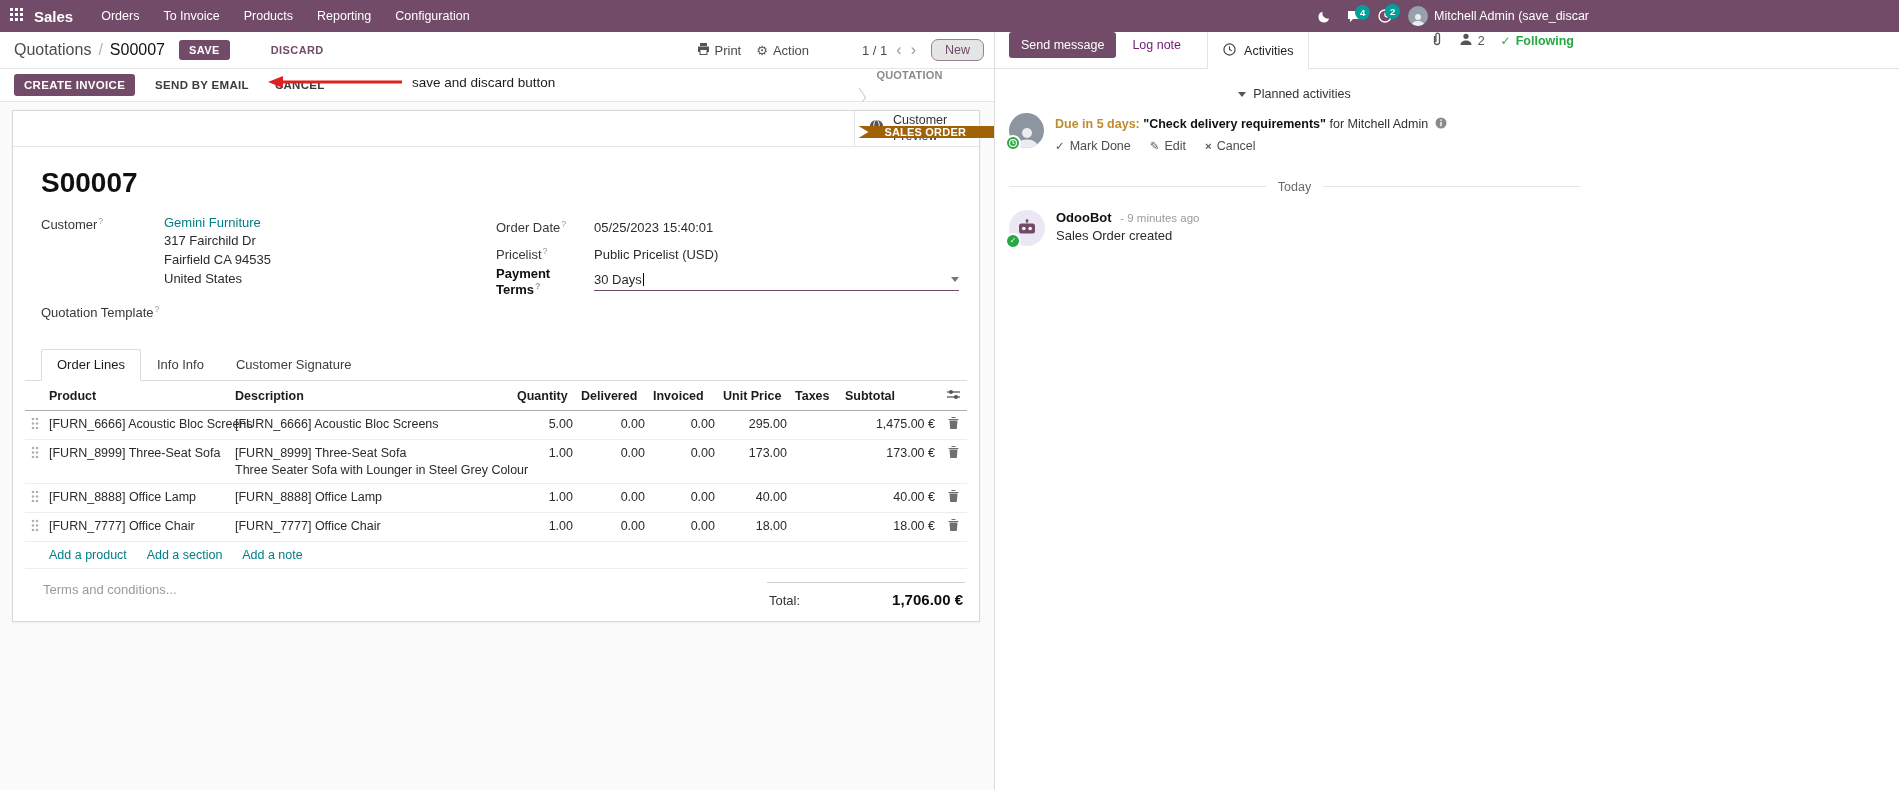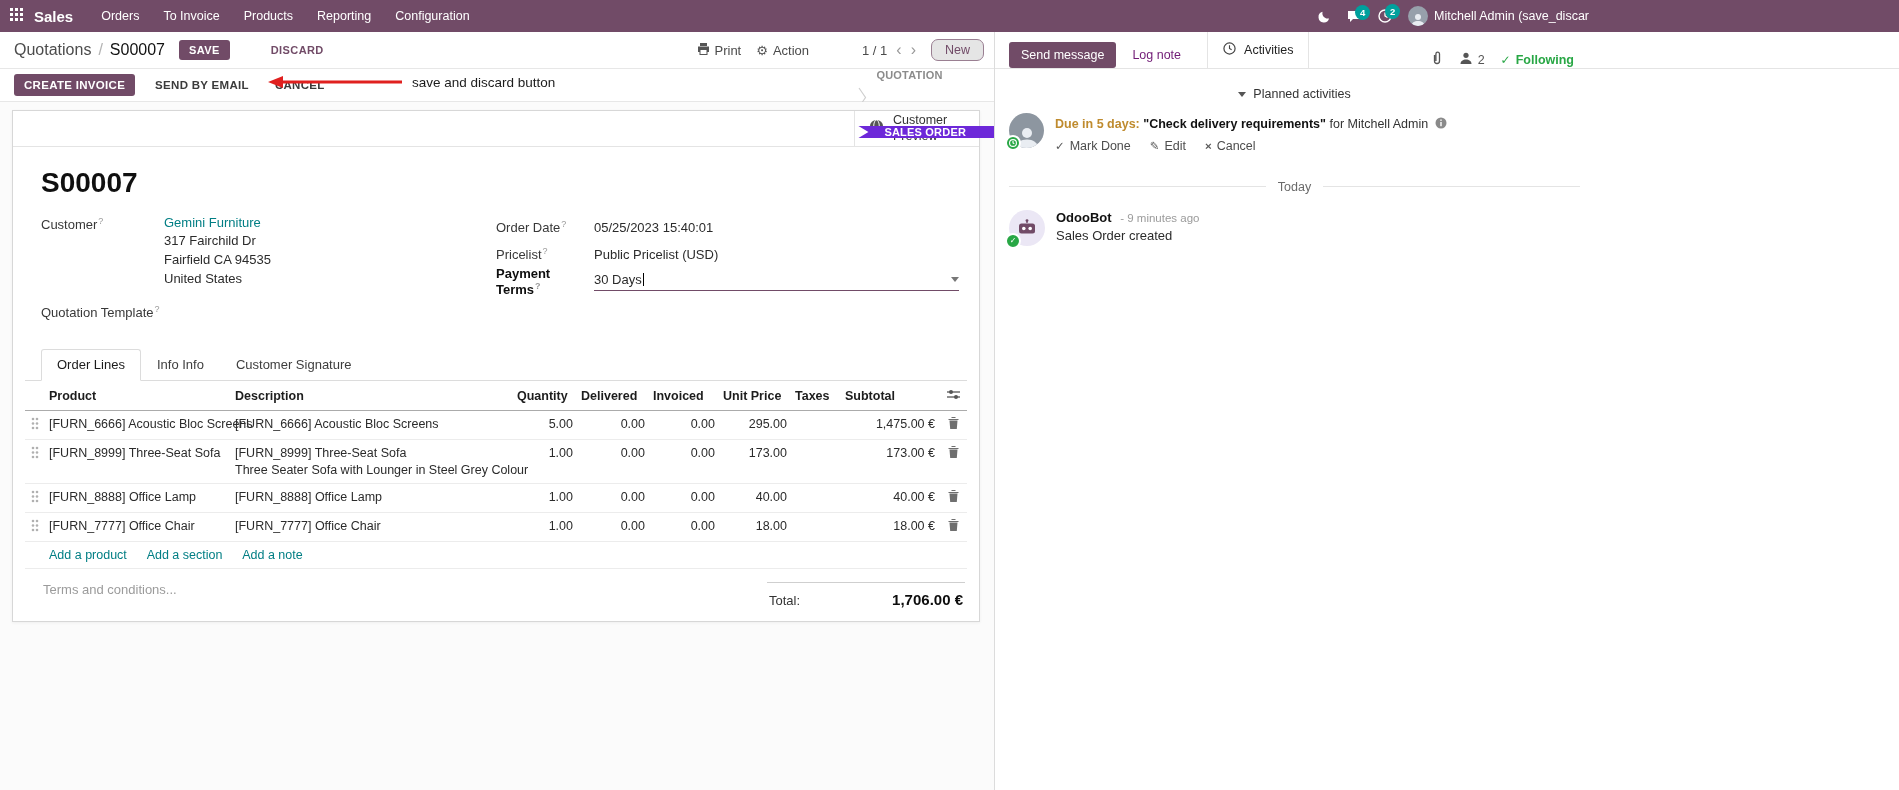"Send message" .chatter-topbar-inner { align-items: flex-end -> flex-start }
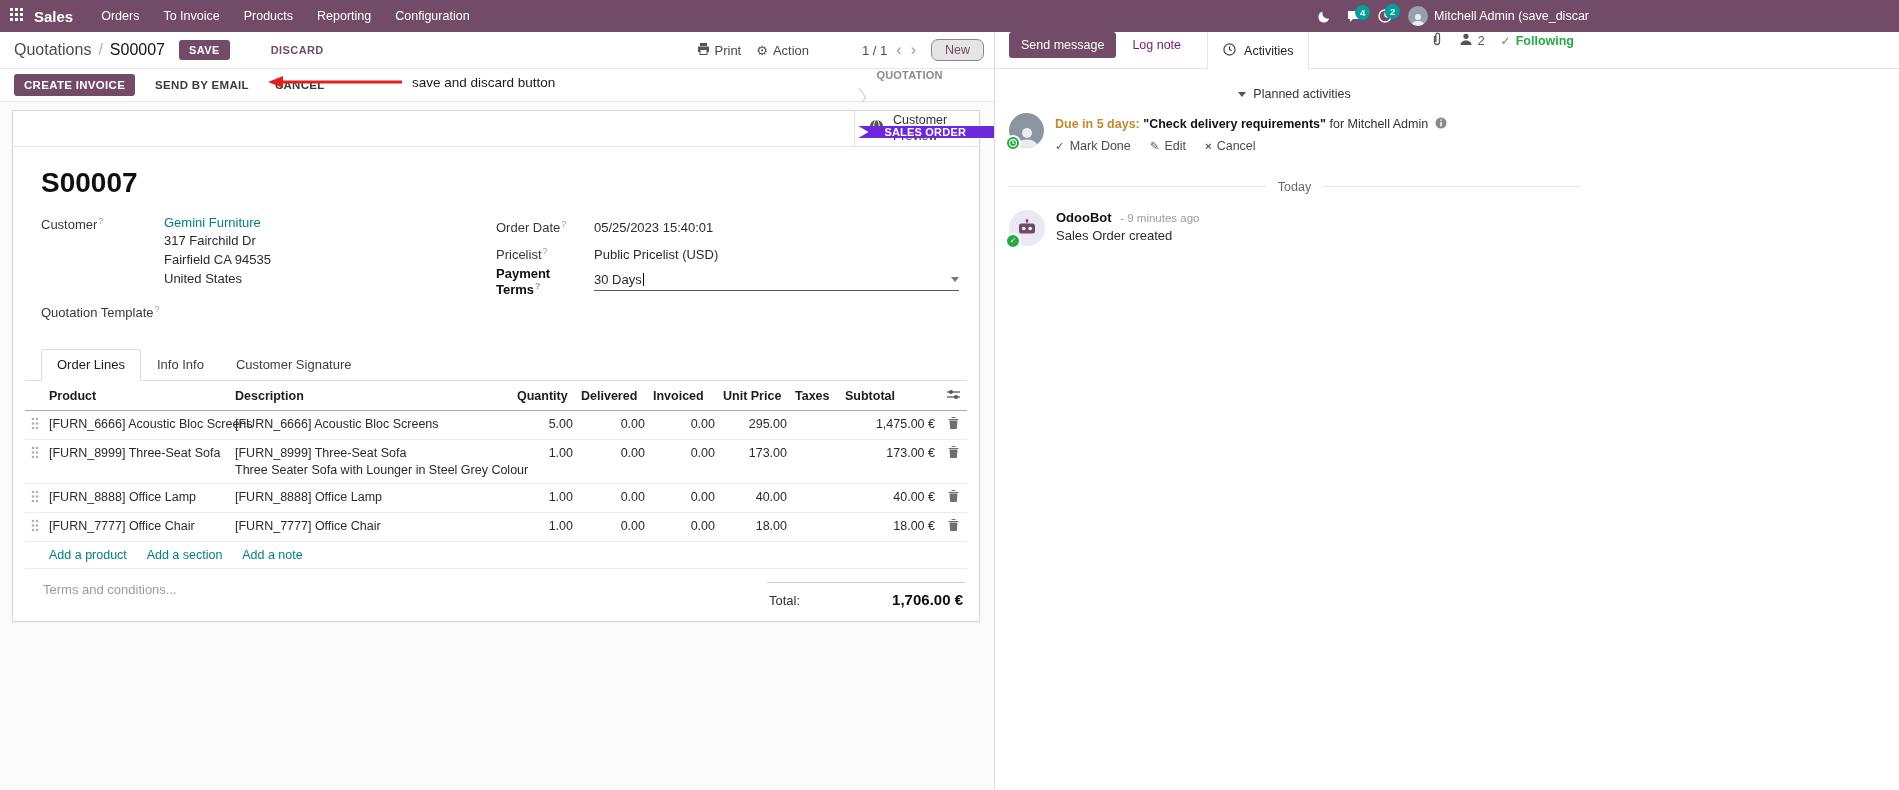"SALES ORDER" .stage.active { background: #6d28d9 -> #a16207 }
